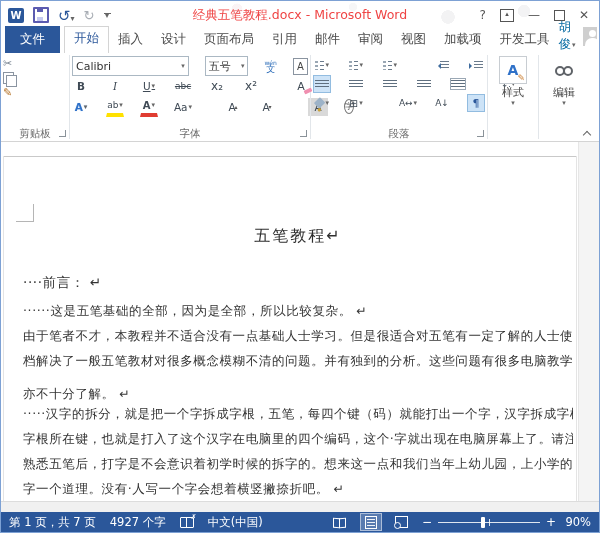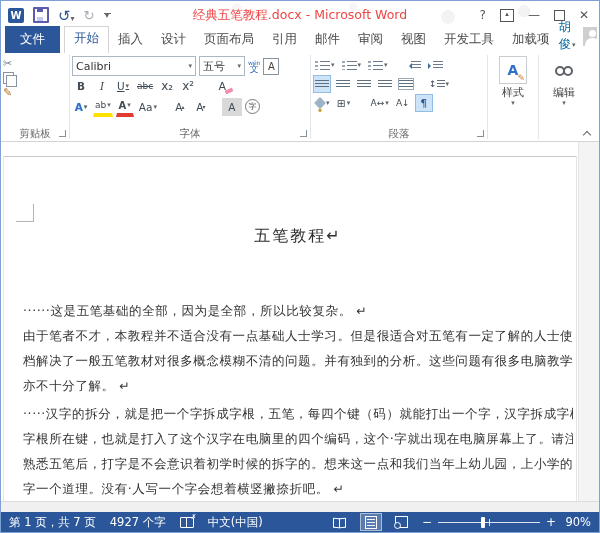"开发工具" span.tab { order: before "加载项" -> after "加载项" }
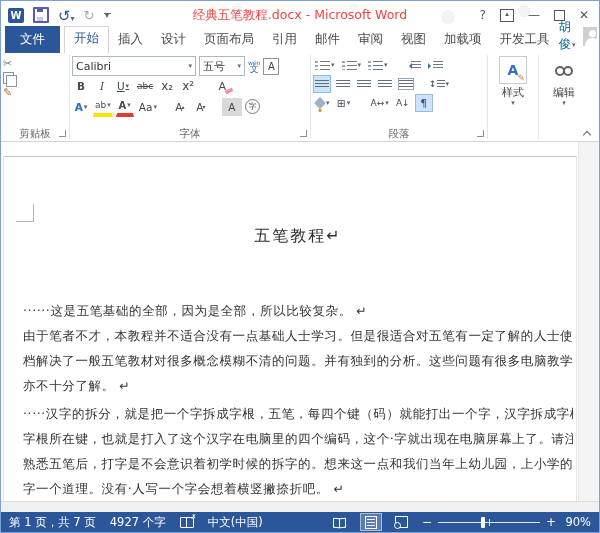"Calibri" .row { gap: 3px -> 16px }
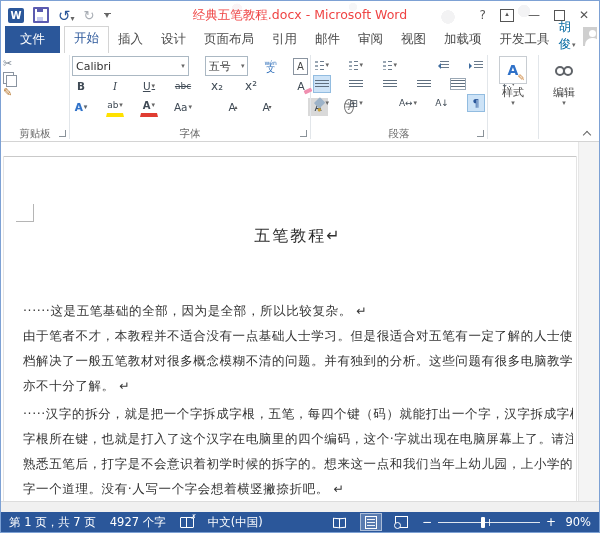"····前言： ↵" div.dline { html: none -> <div>····前言： ↵</div> }
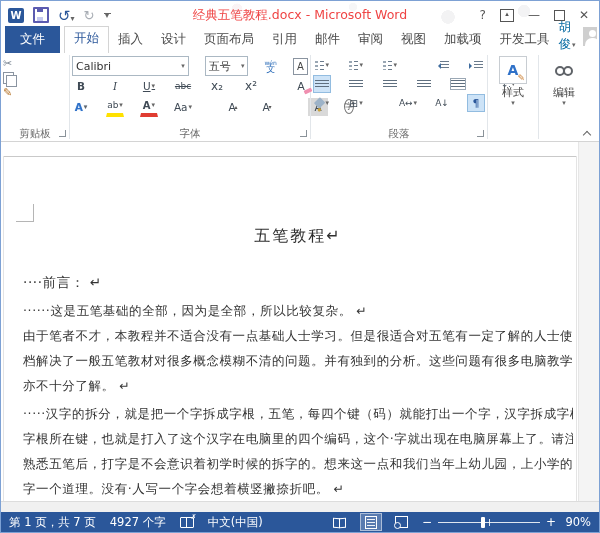"亦不十分了解。 ↵" div.dline { top: 231px -> 239px }
